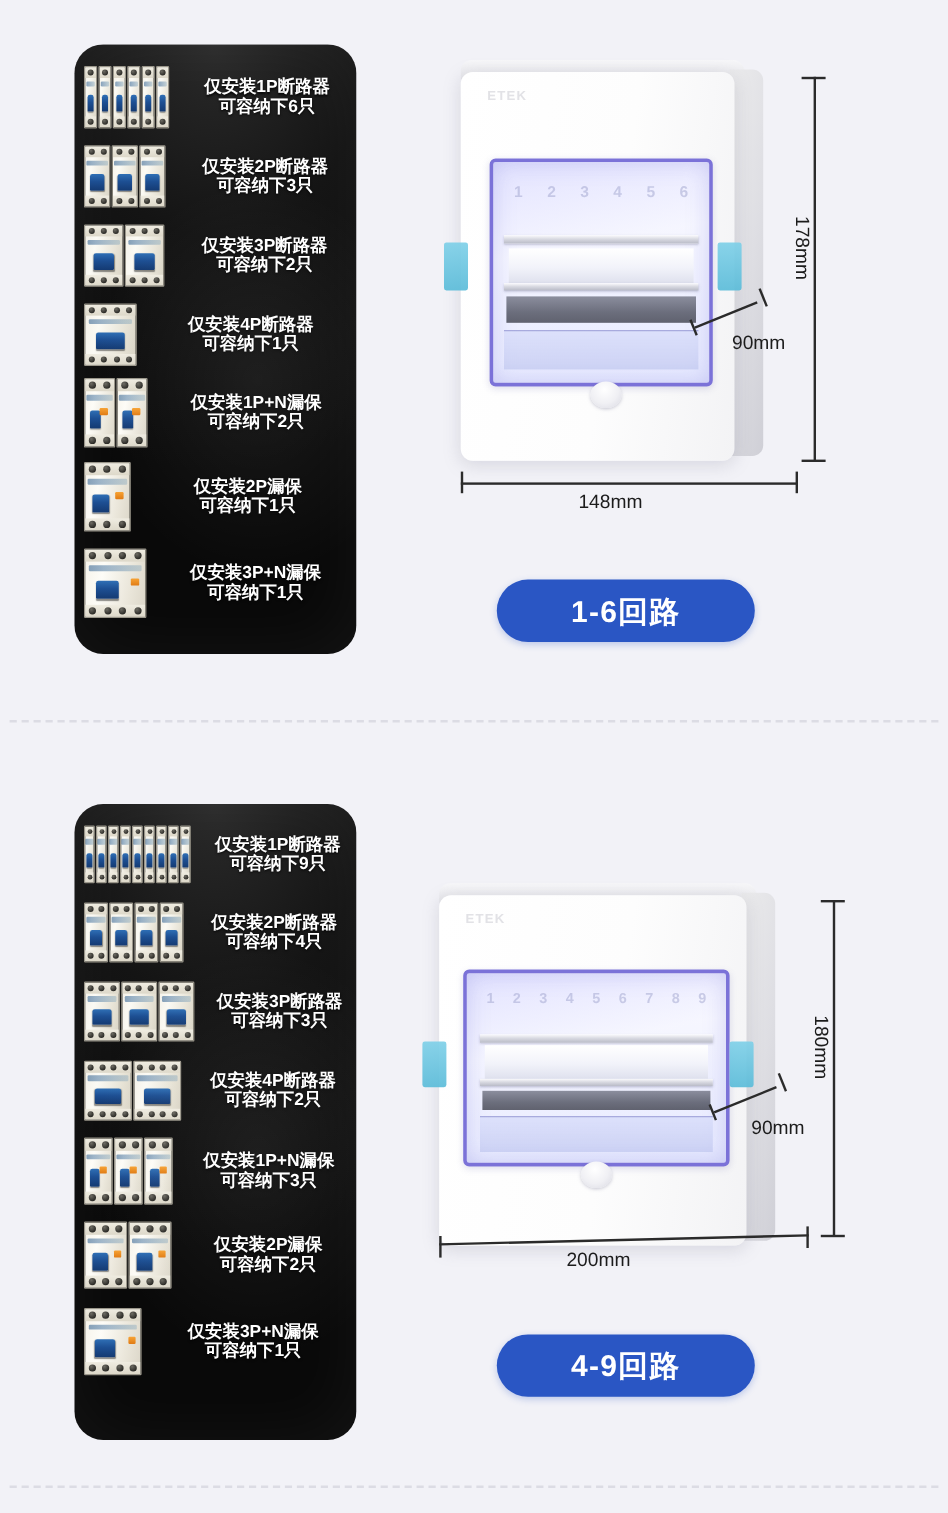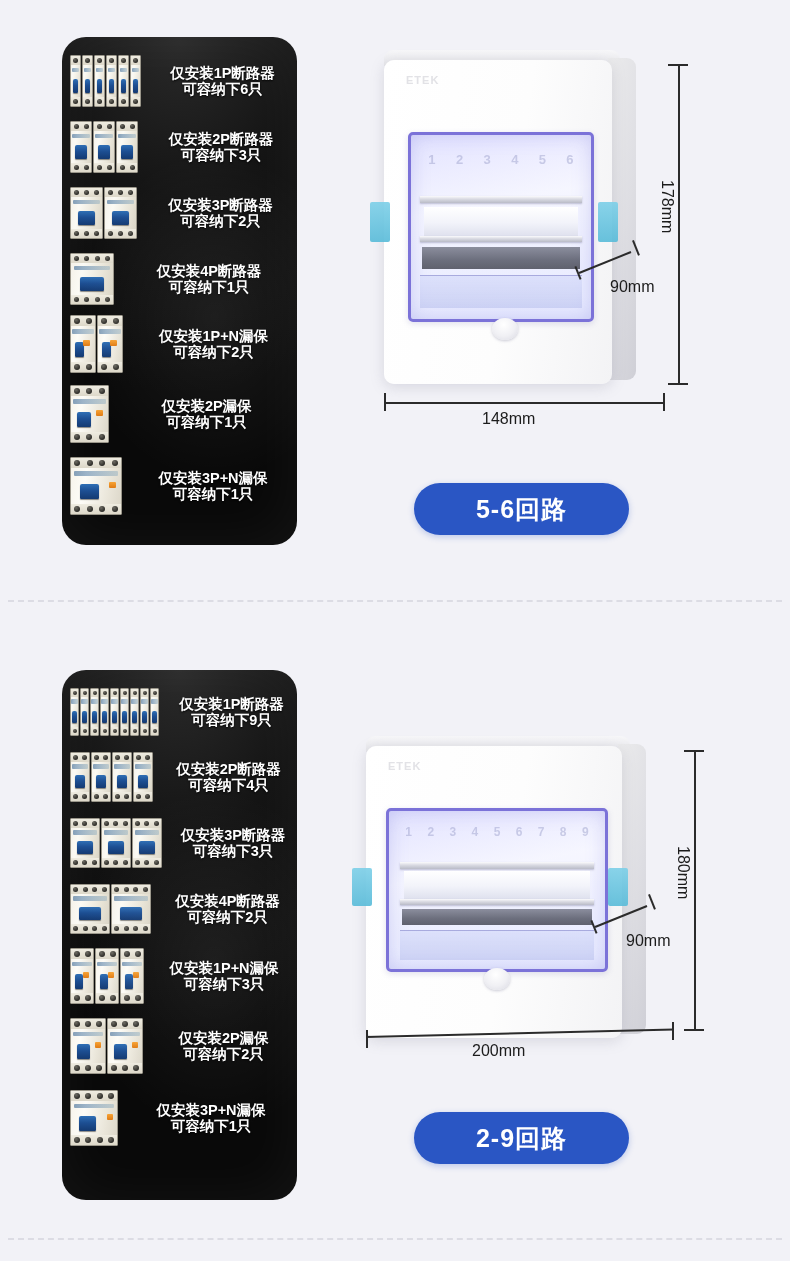"5-6回路" div.pill { text: 5-6 -> 1-6 }
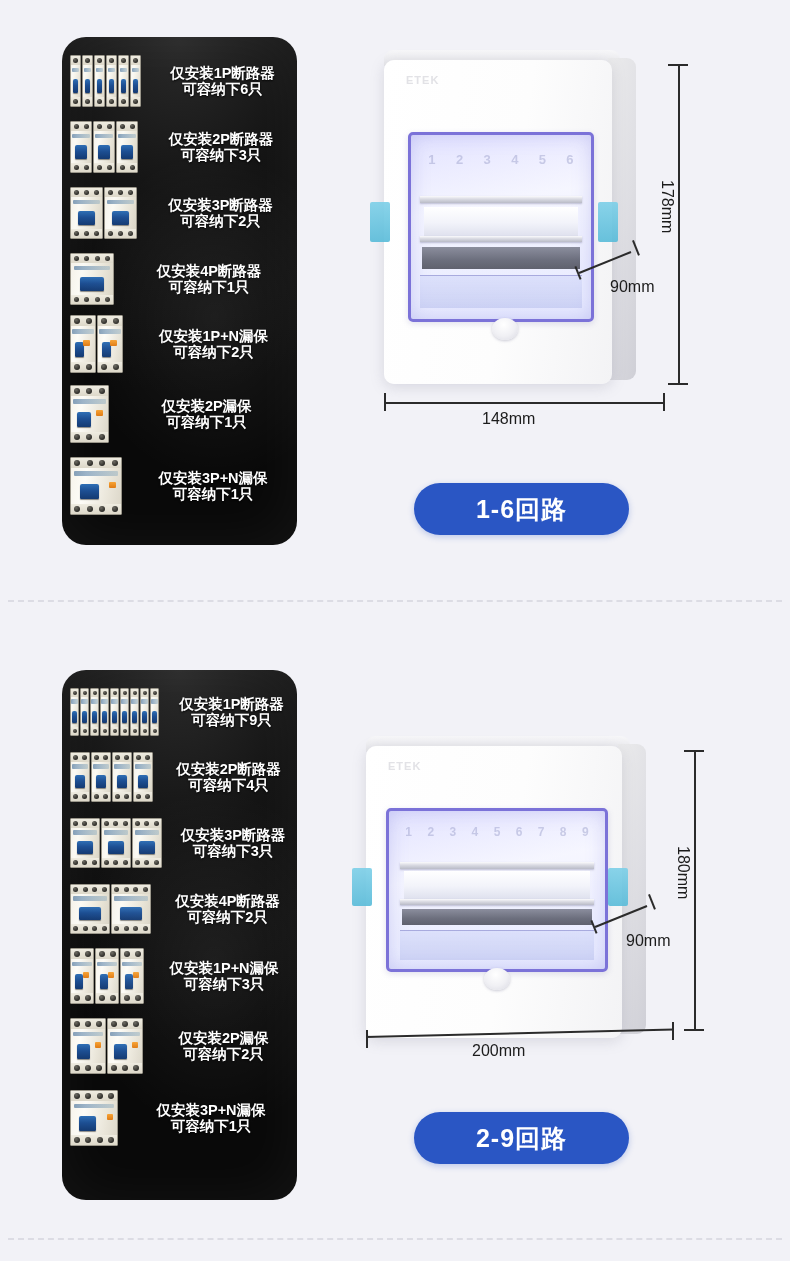"2-9回路" div.pill { text: 2-9 -> 4-9 }
